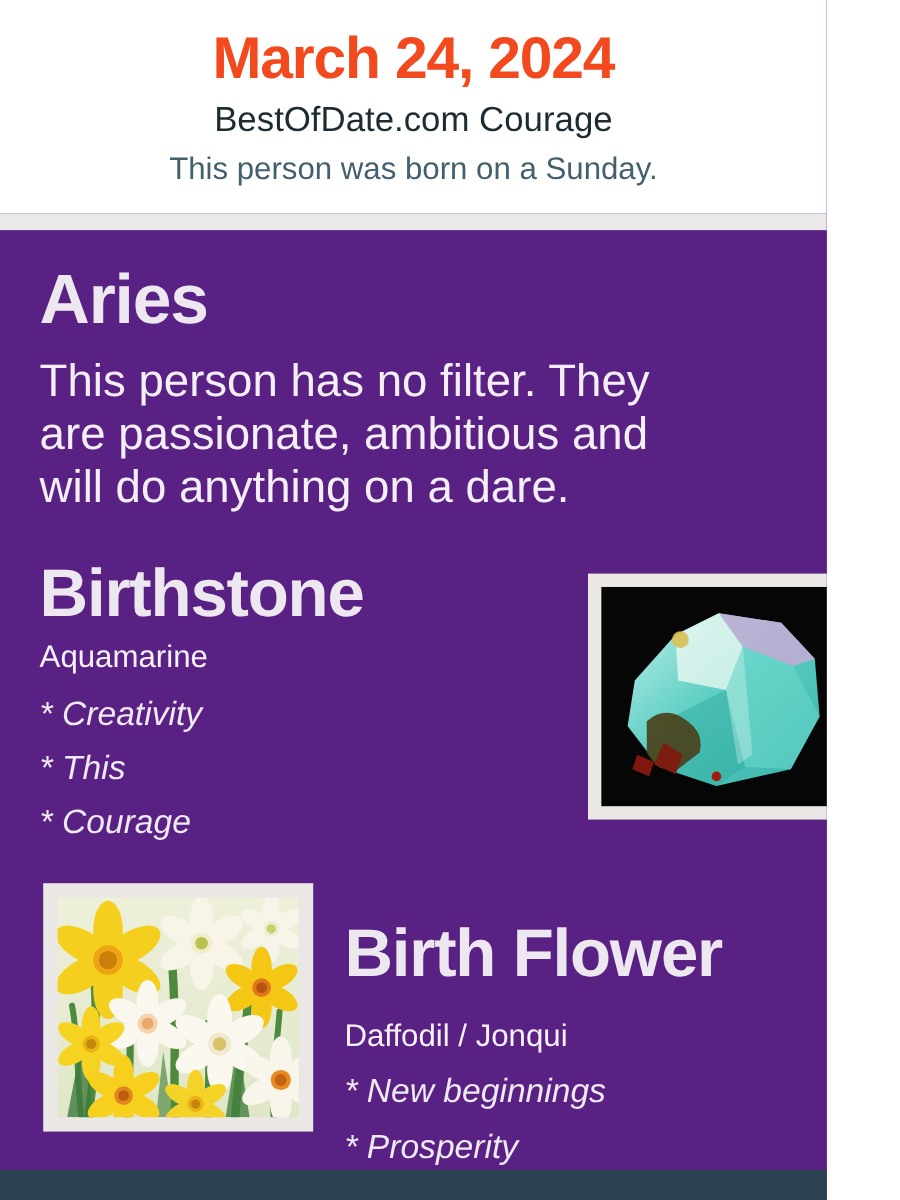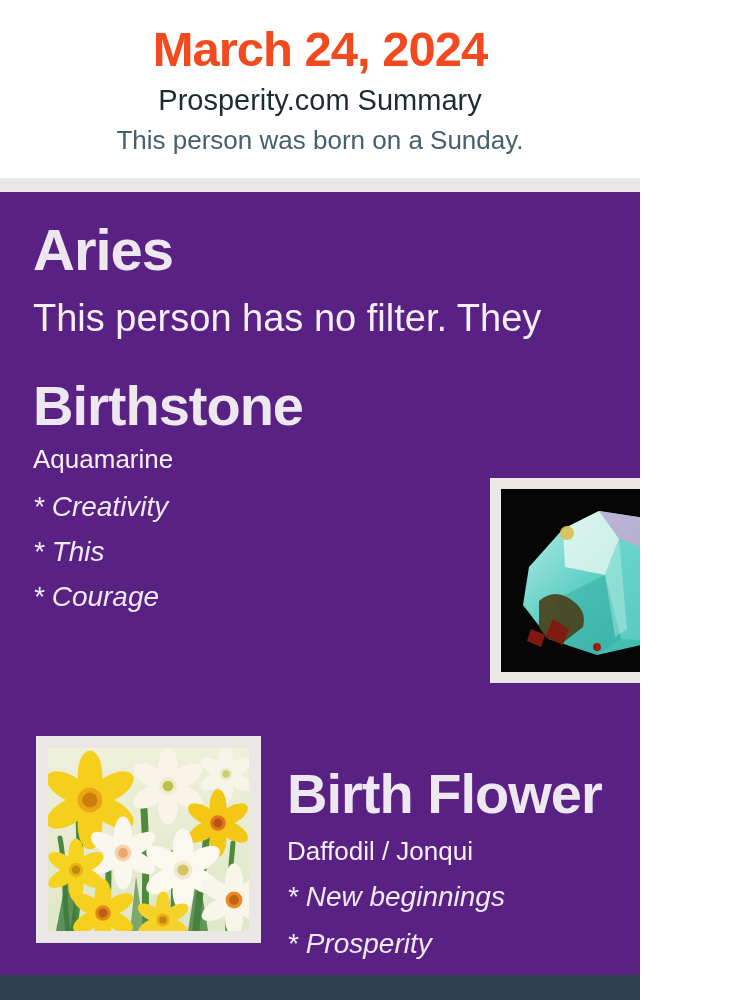"March 24, 2024" .page { width: 640px -> 689px }
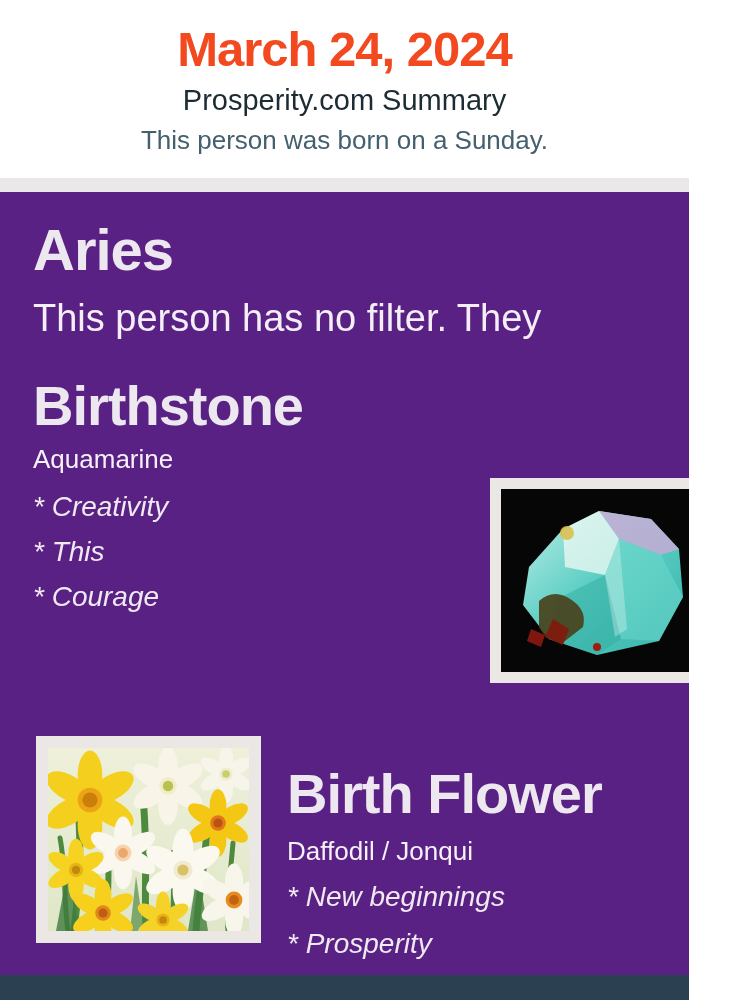"Prosperity.com Summary" div.site-summary { text: Prosperity.com Summary -> BestOfDate.com Courage }
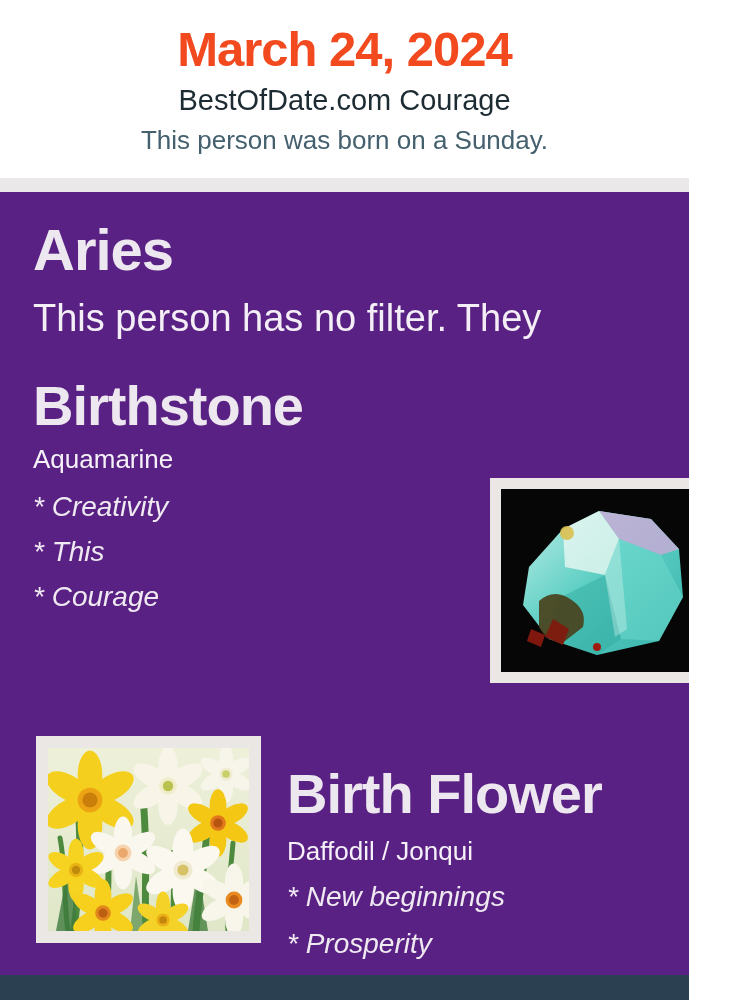"are passionate, ambitious and" span.line { html: none -> <span>are passionate, ambitious and</span> }
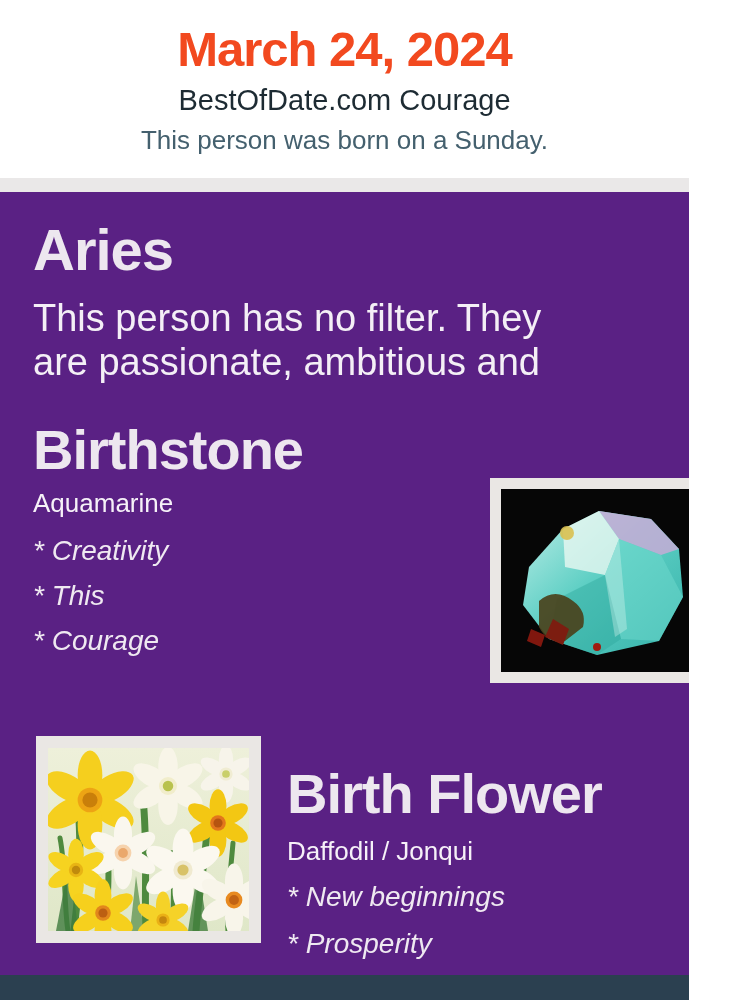"will do anything on a" span.line { html: none -> <span>will do anything on a dare.</span> }
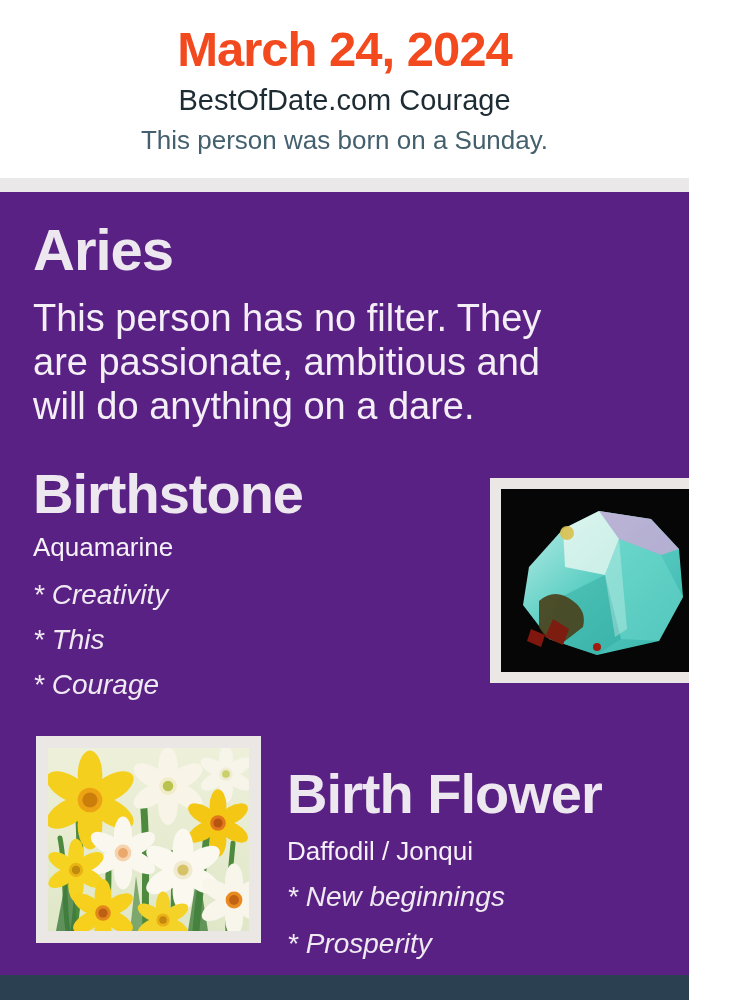"Daffodil / Jonqui" .flower-text .item-name { margin-top: 4px -> 16px }
